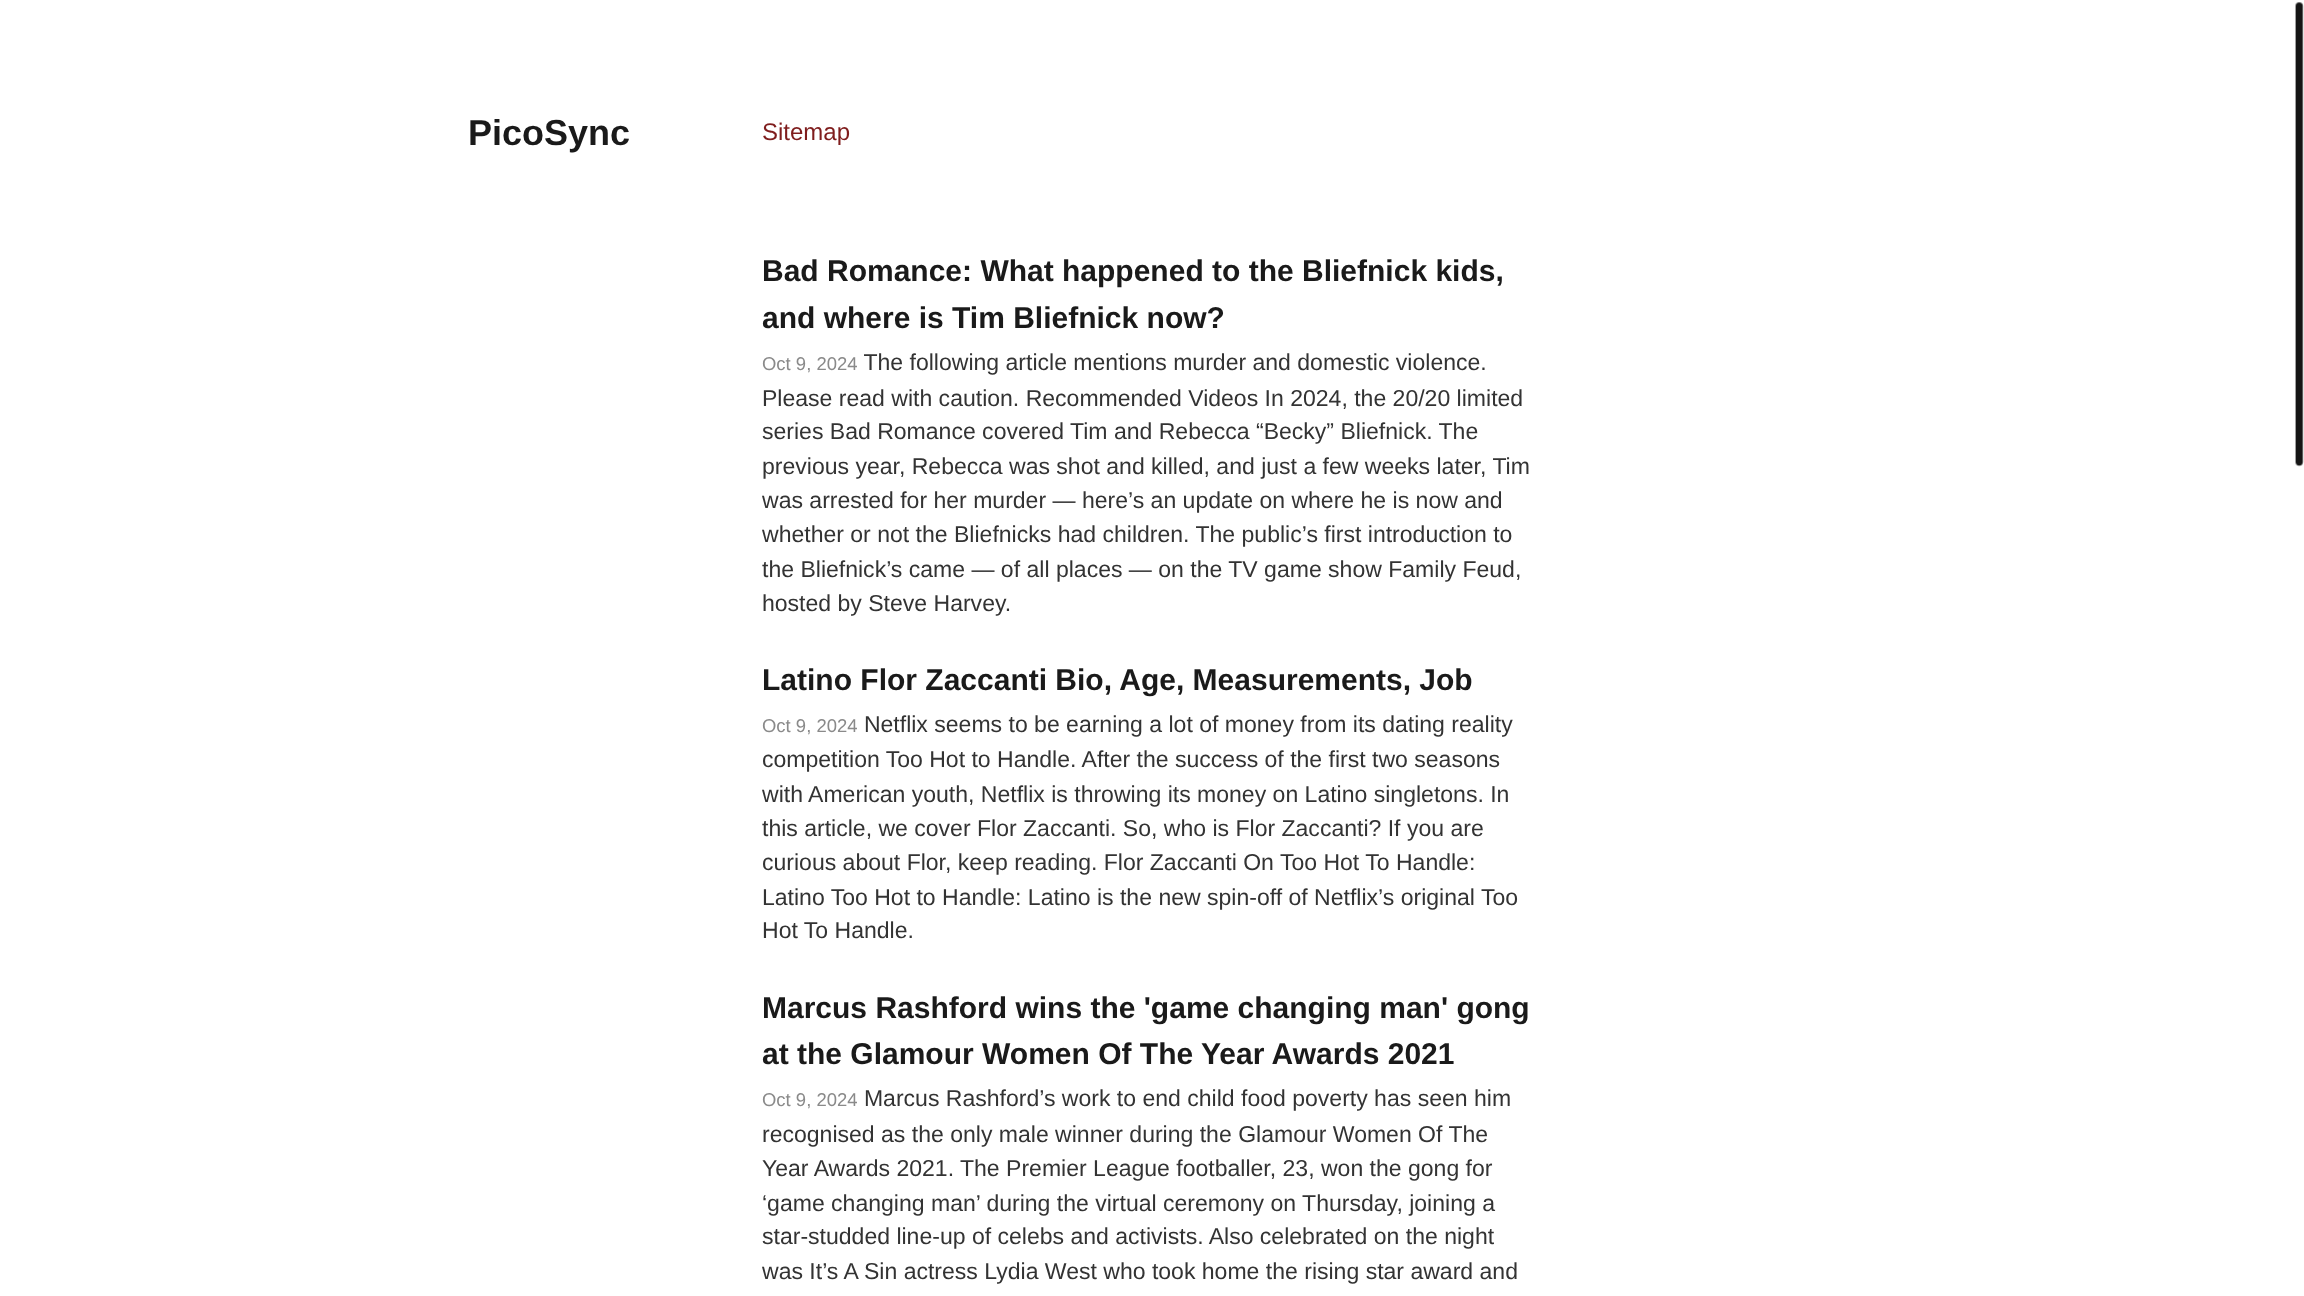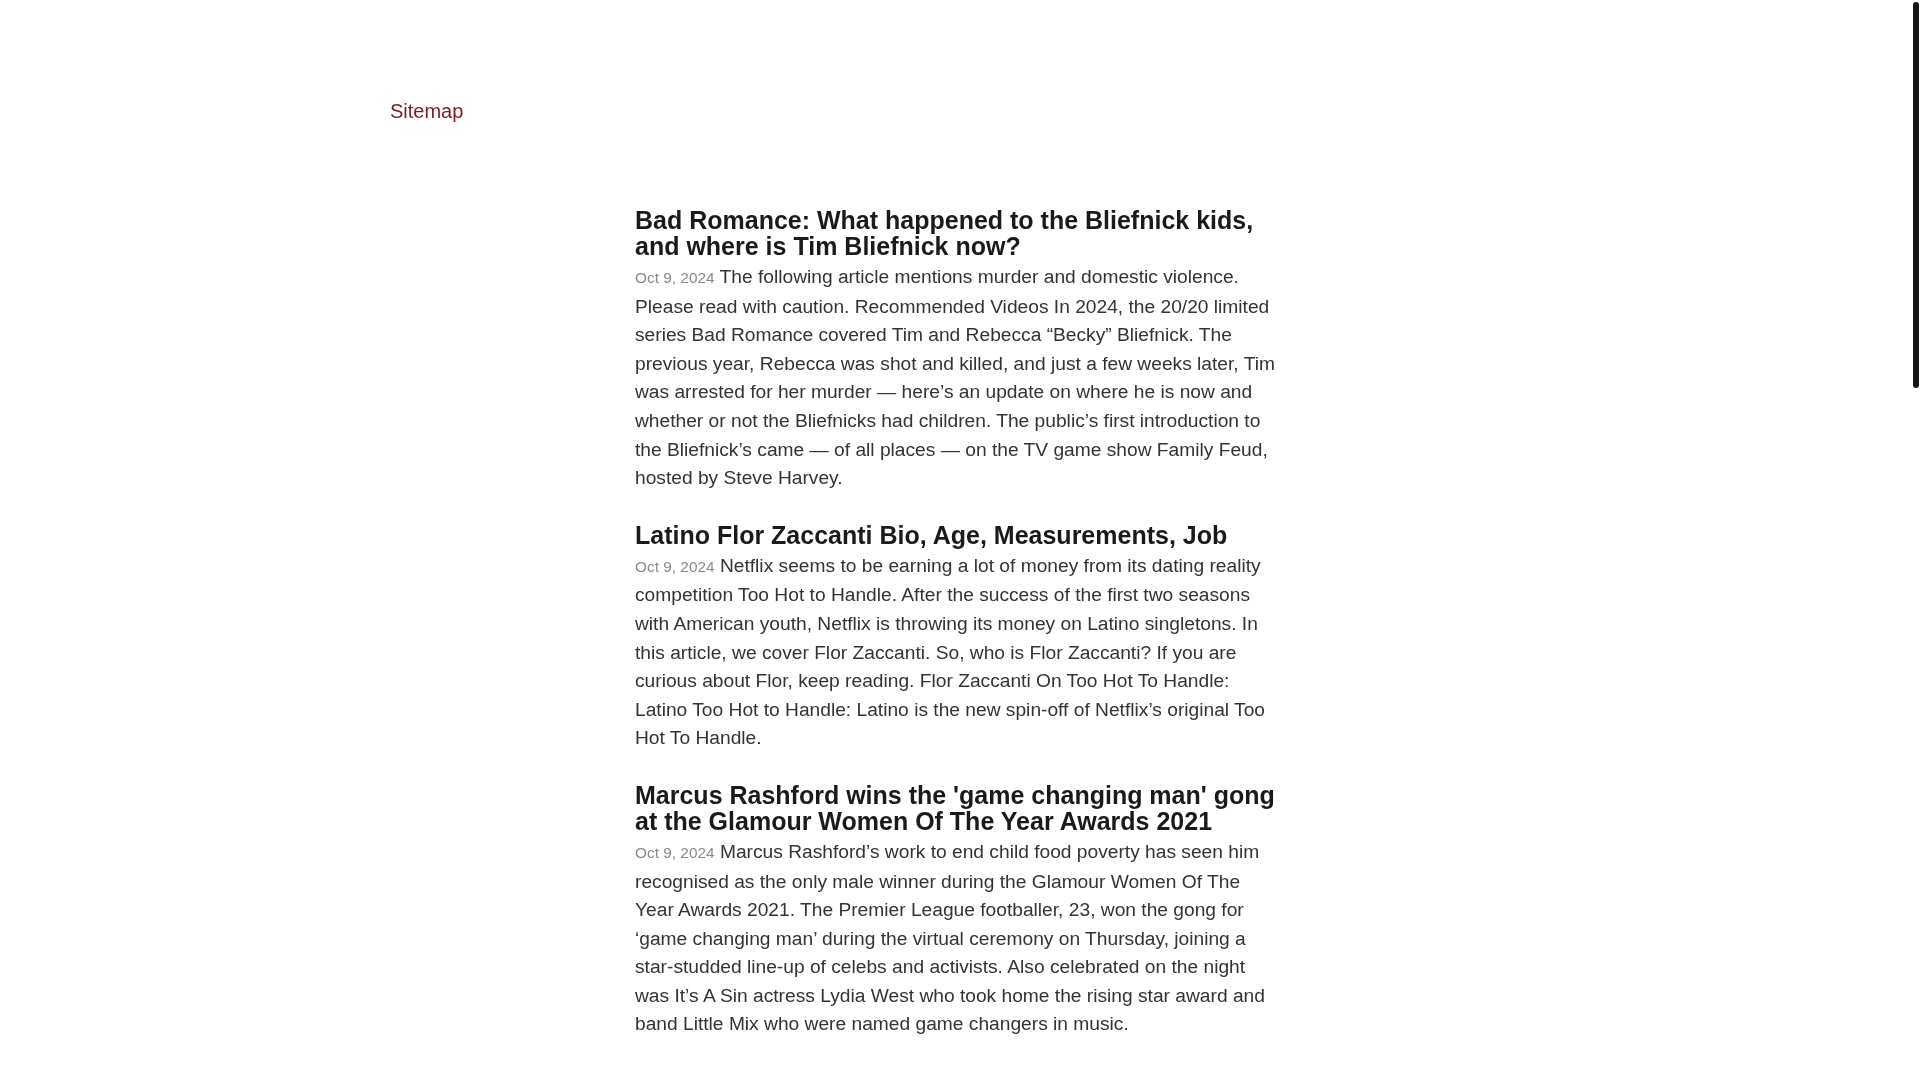"PicoSync" div.site-logo { html: none -> <div>PicoSync</div> }
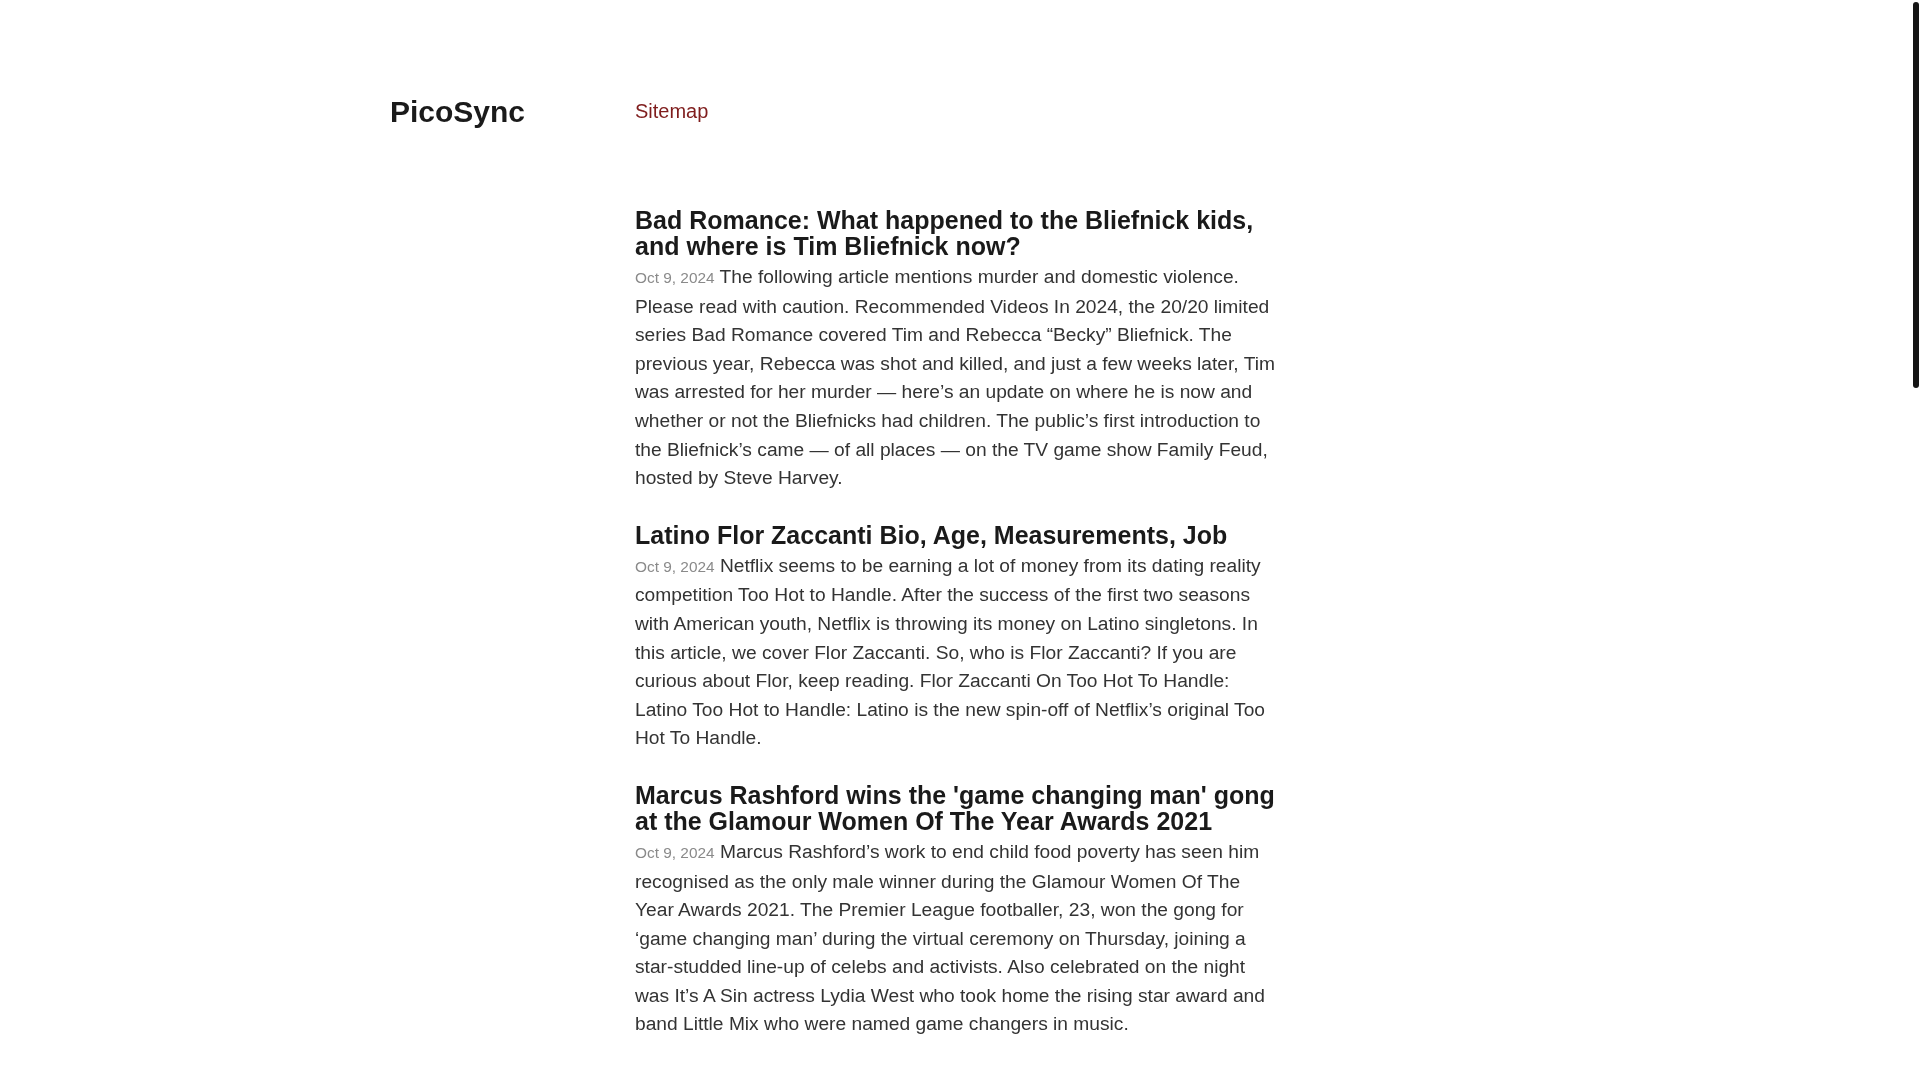"Bad Romance: What happened to" .post-title { line-height: 26px -> 39px }
